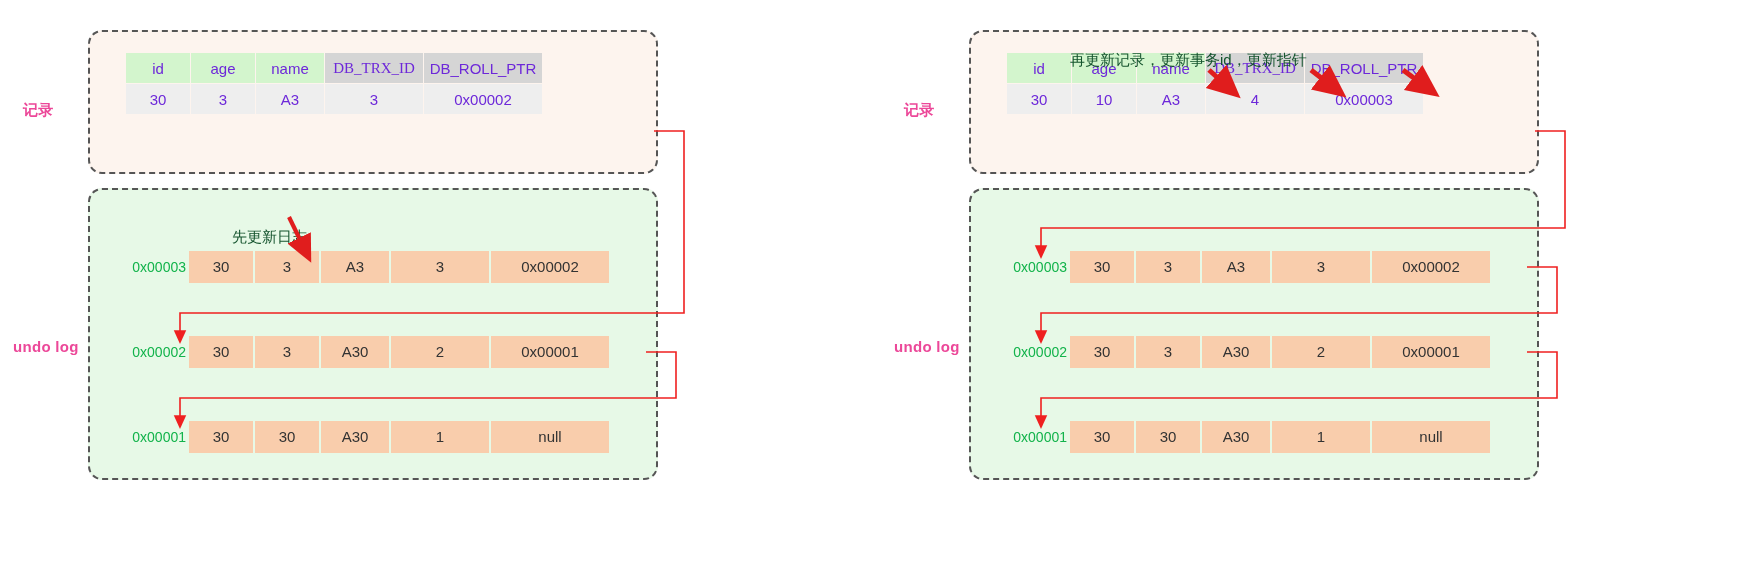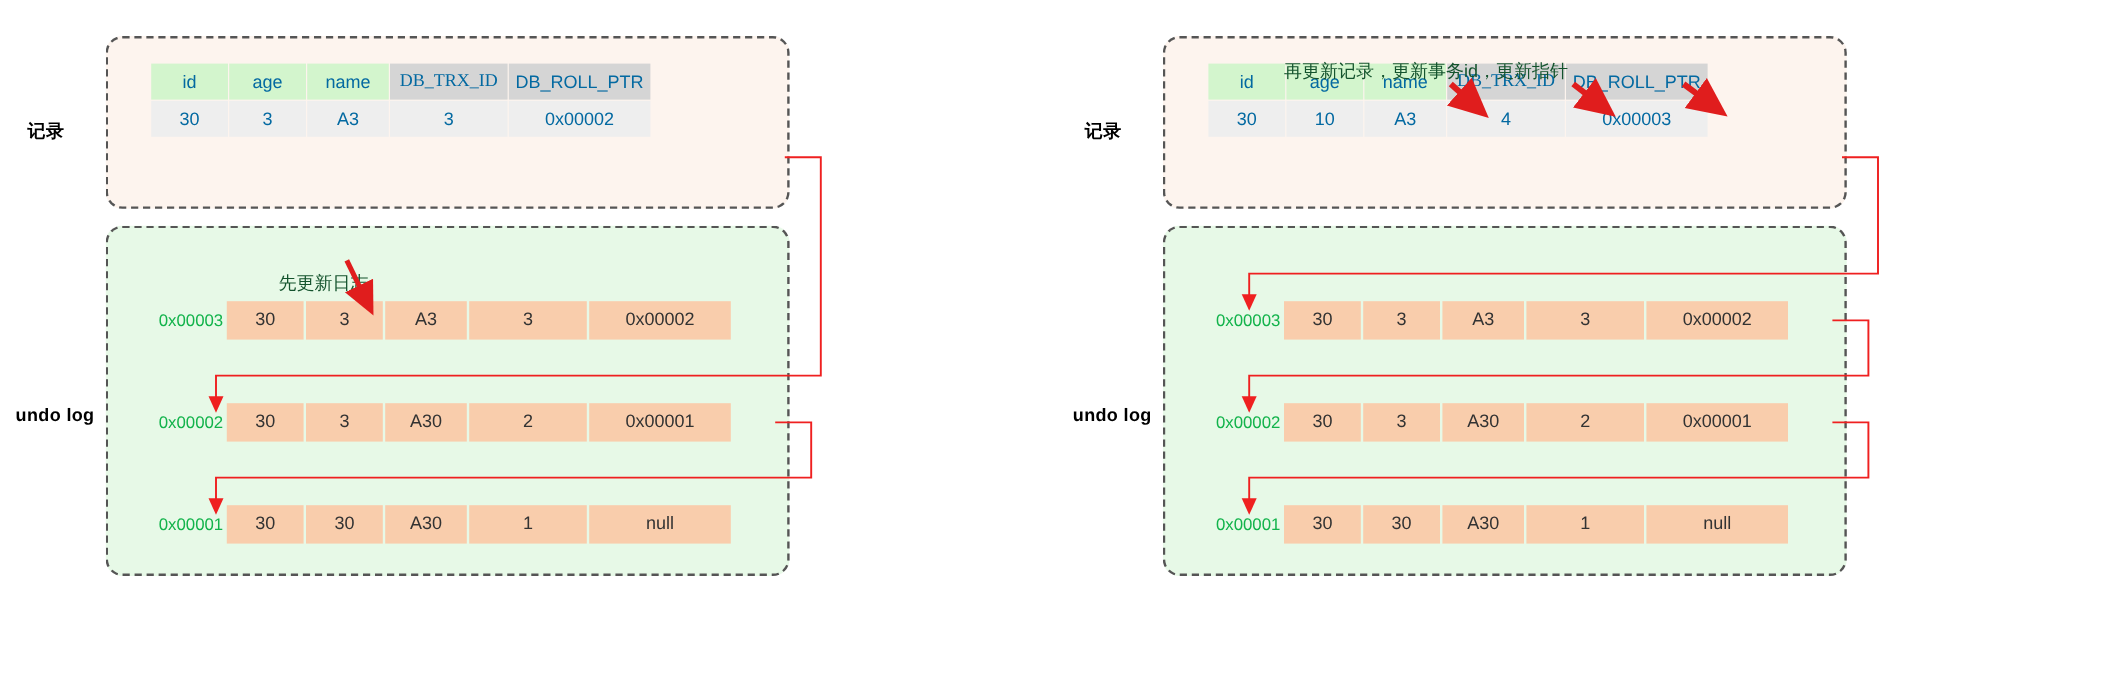"id" .rec-table th, .rec-table td { color: #0369a1 -> #6d28d9 }
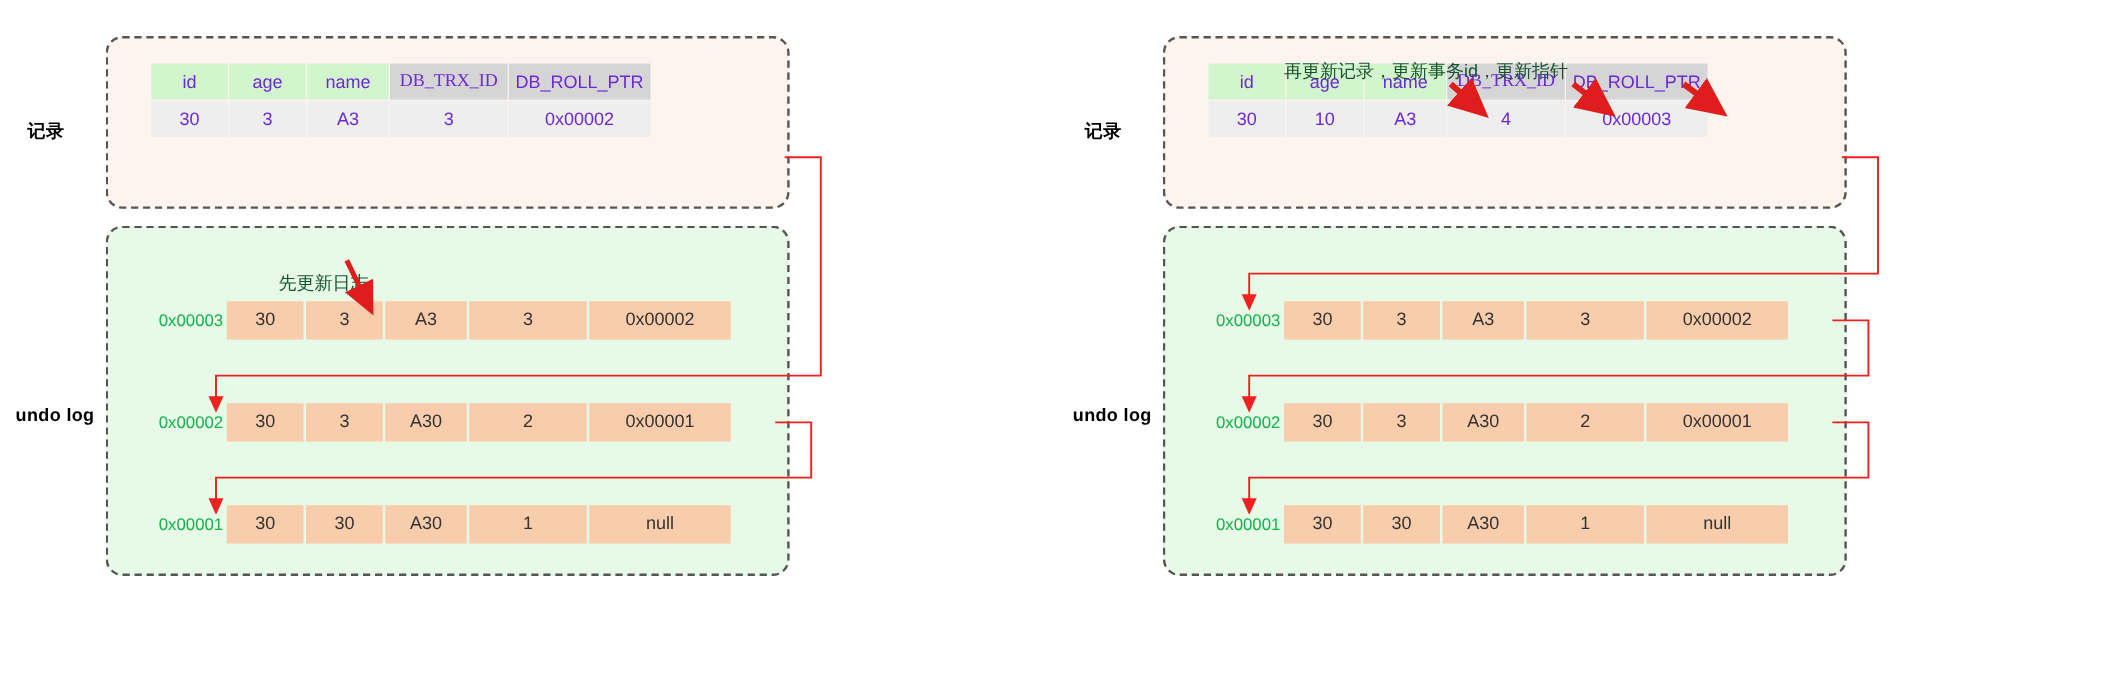"记录" .side-label { color: #000000 -> #ec4899 }
